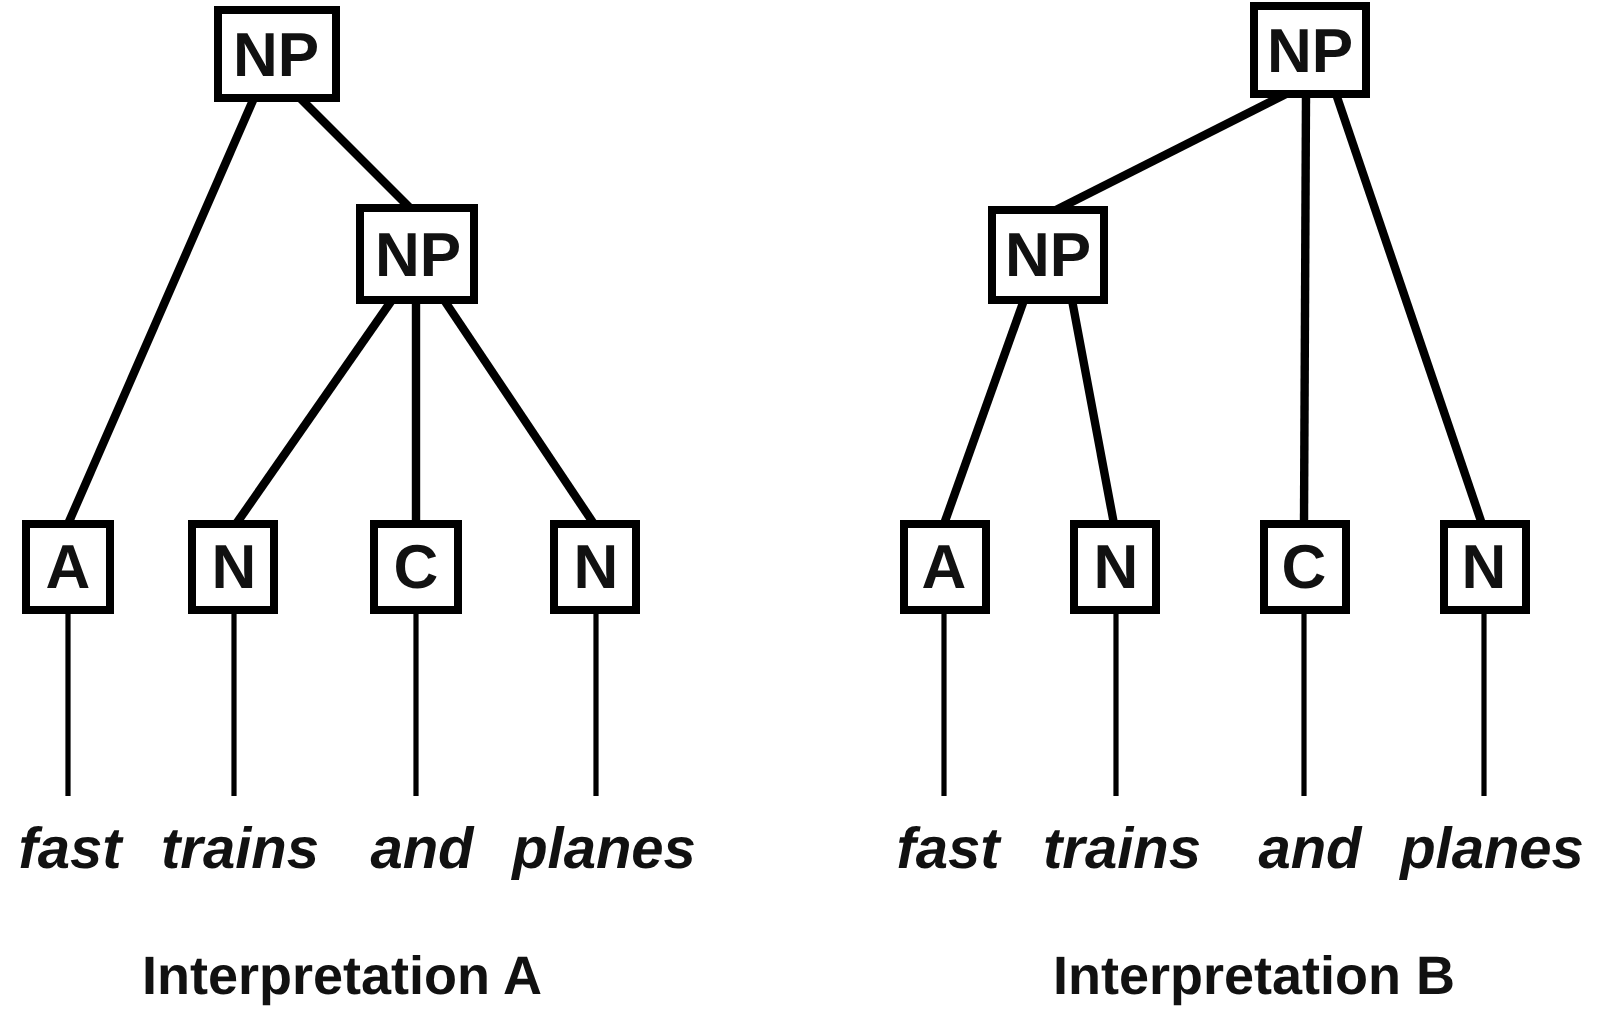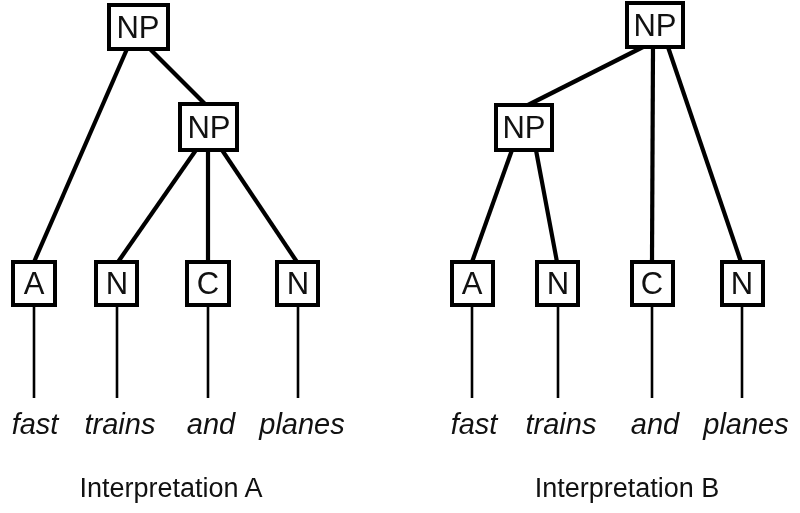"NP" #page { font-weight: none -> bold }
